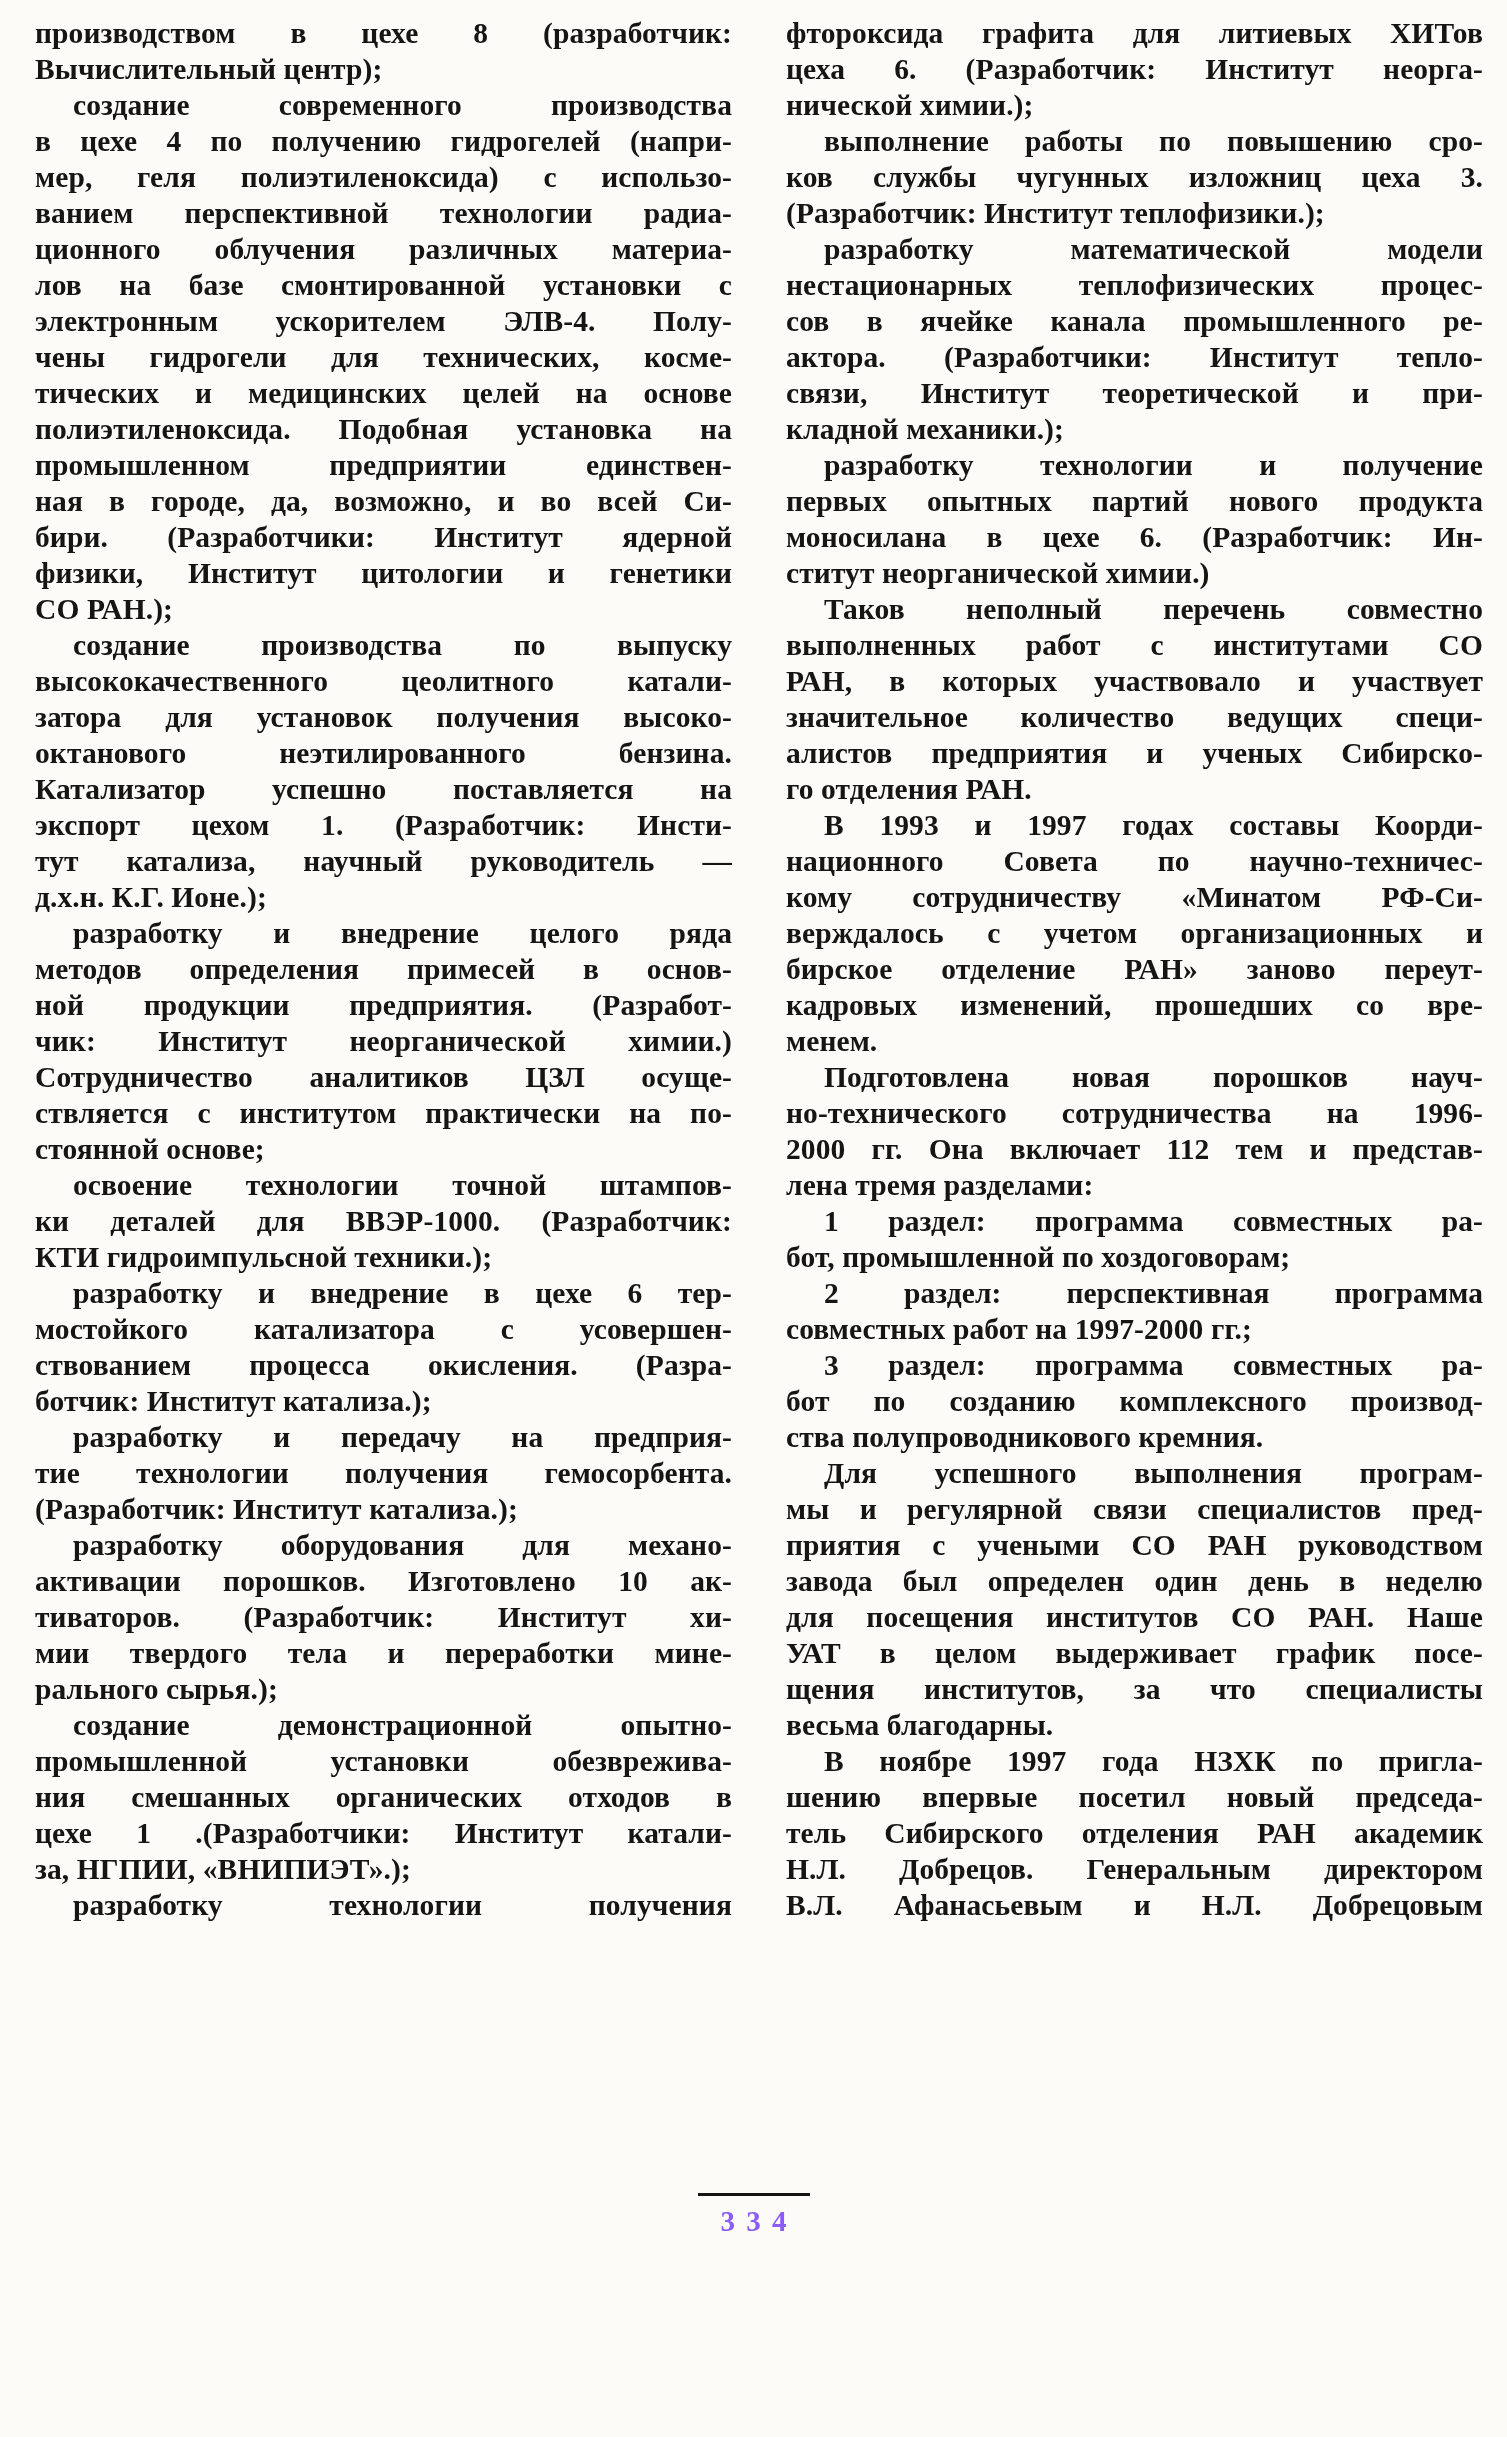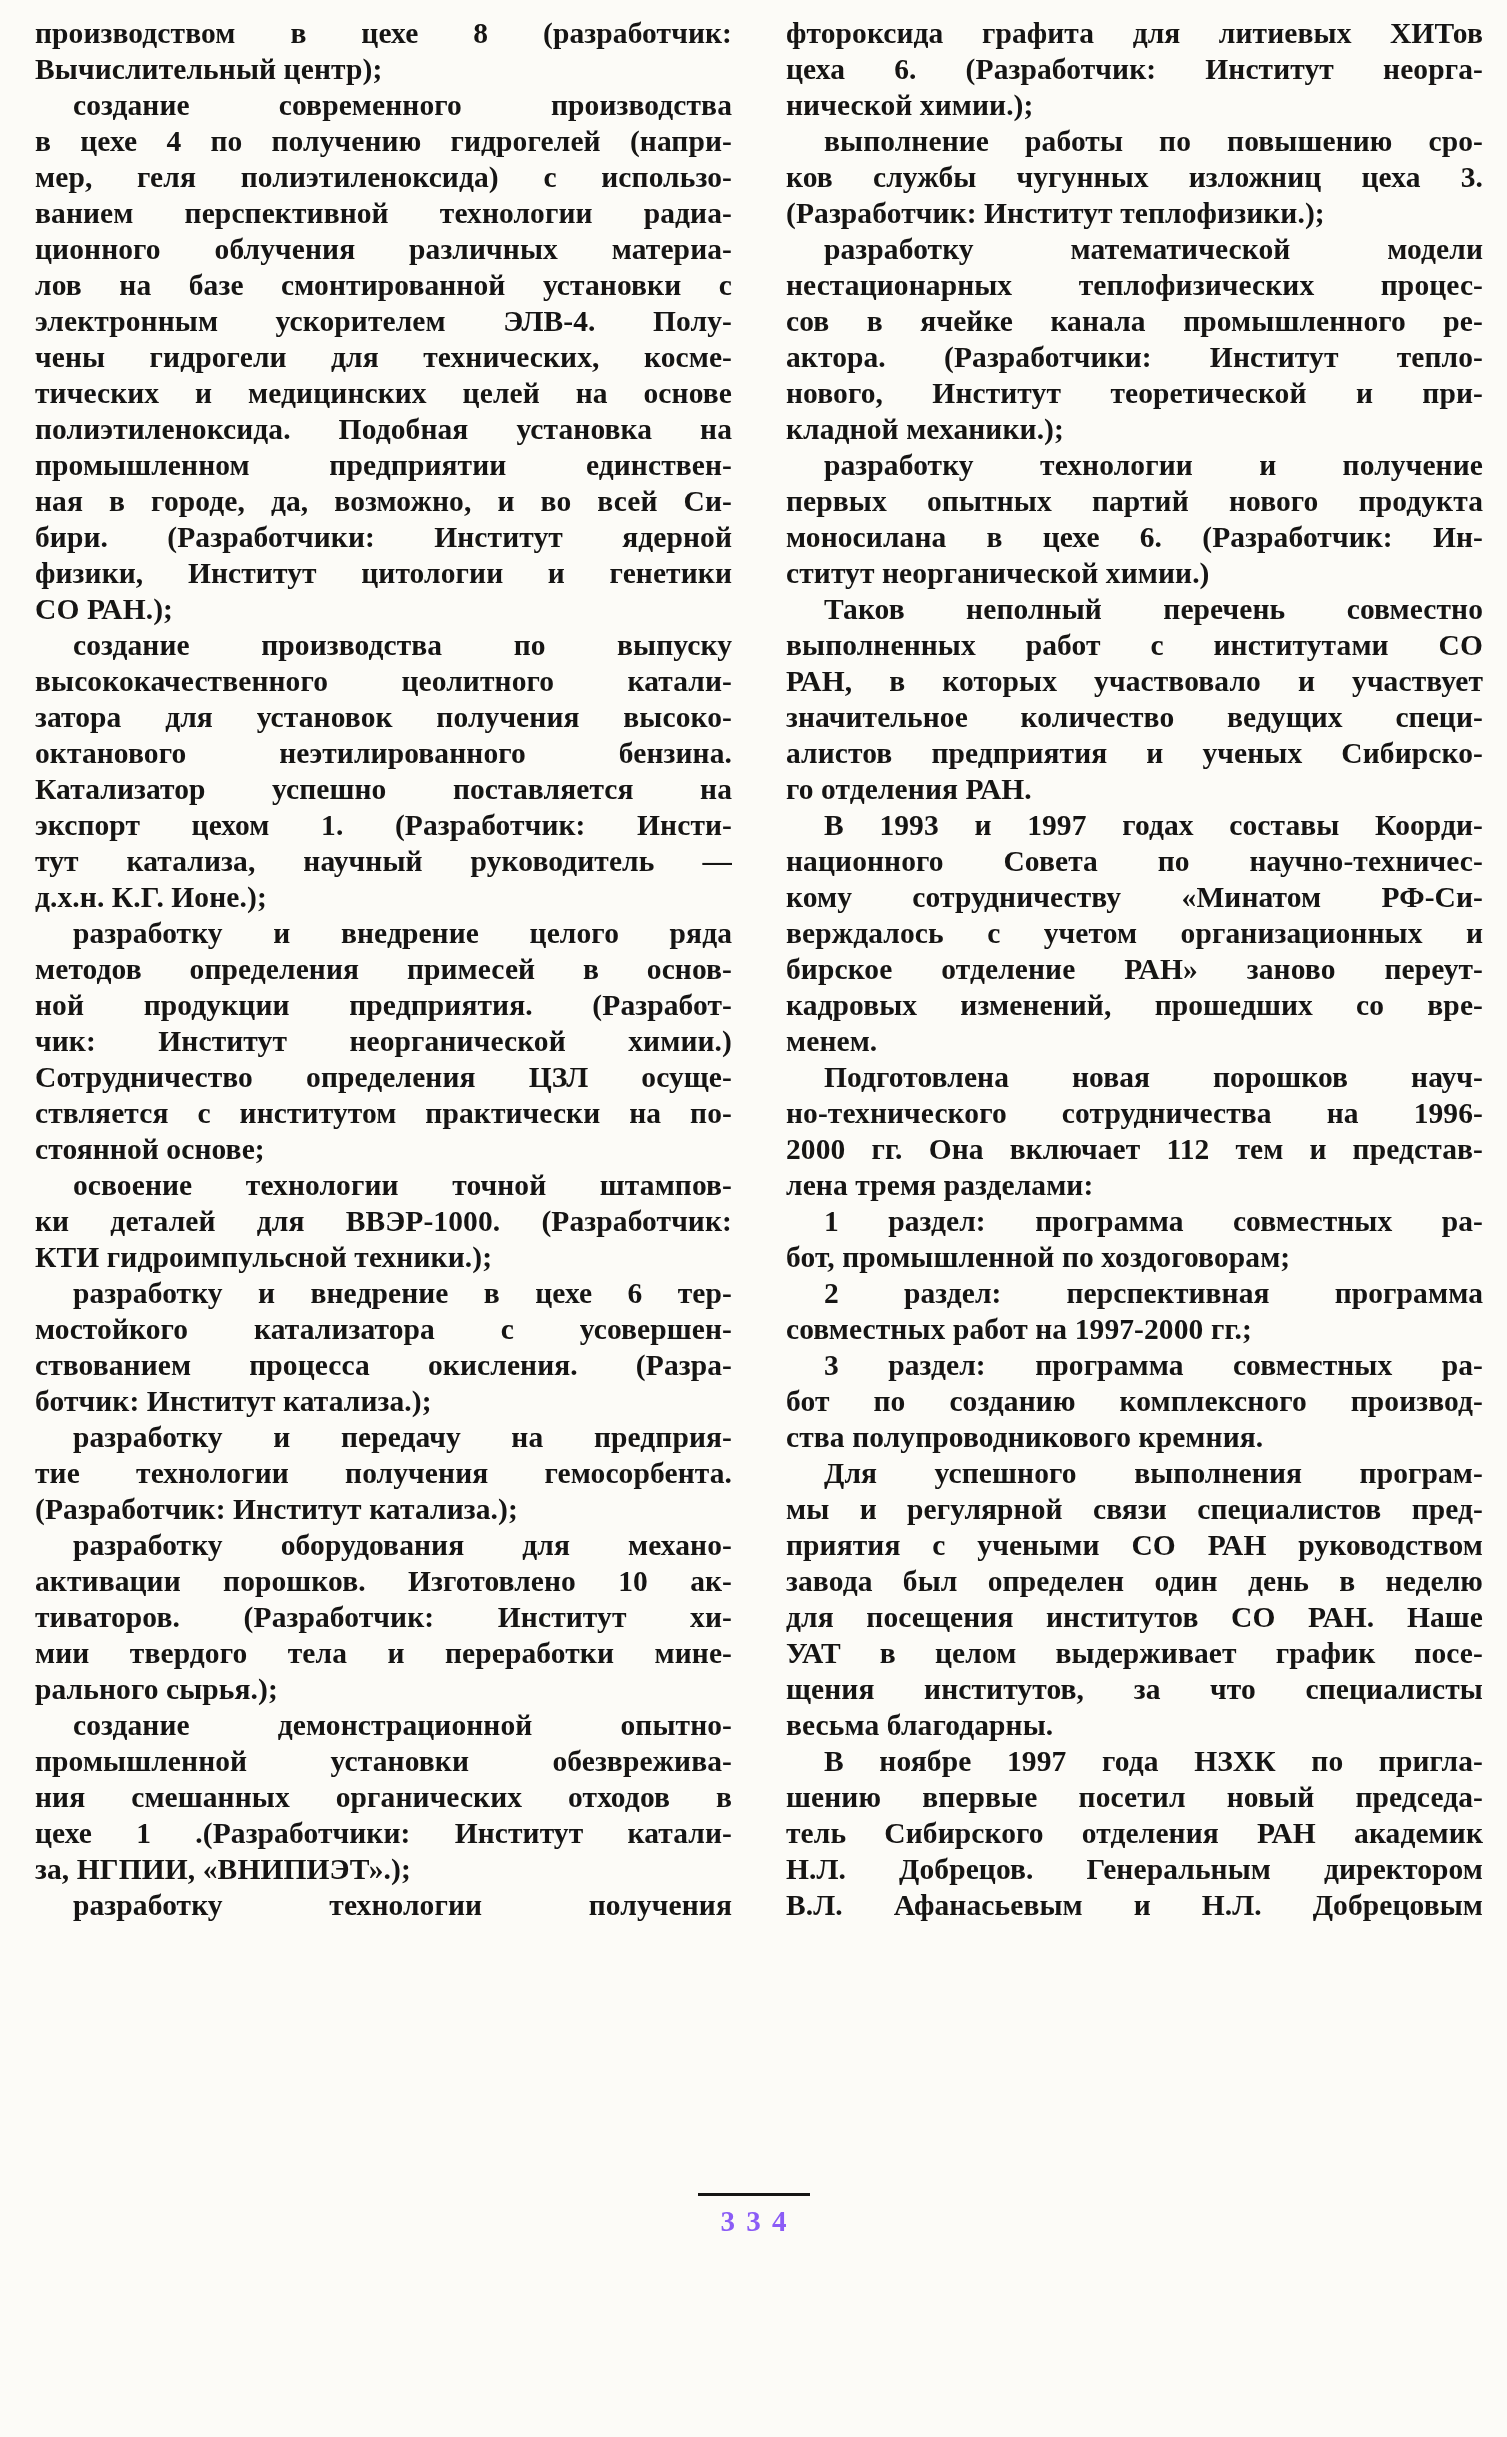"нового, Институт теоретической и при-" div.line { text: нового -> связи }
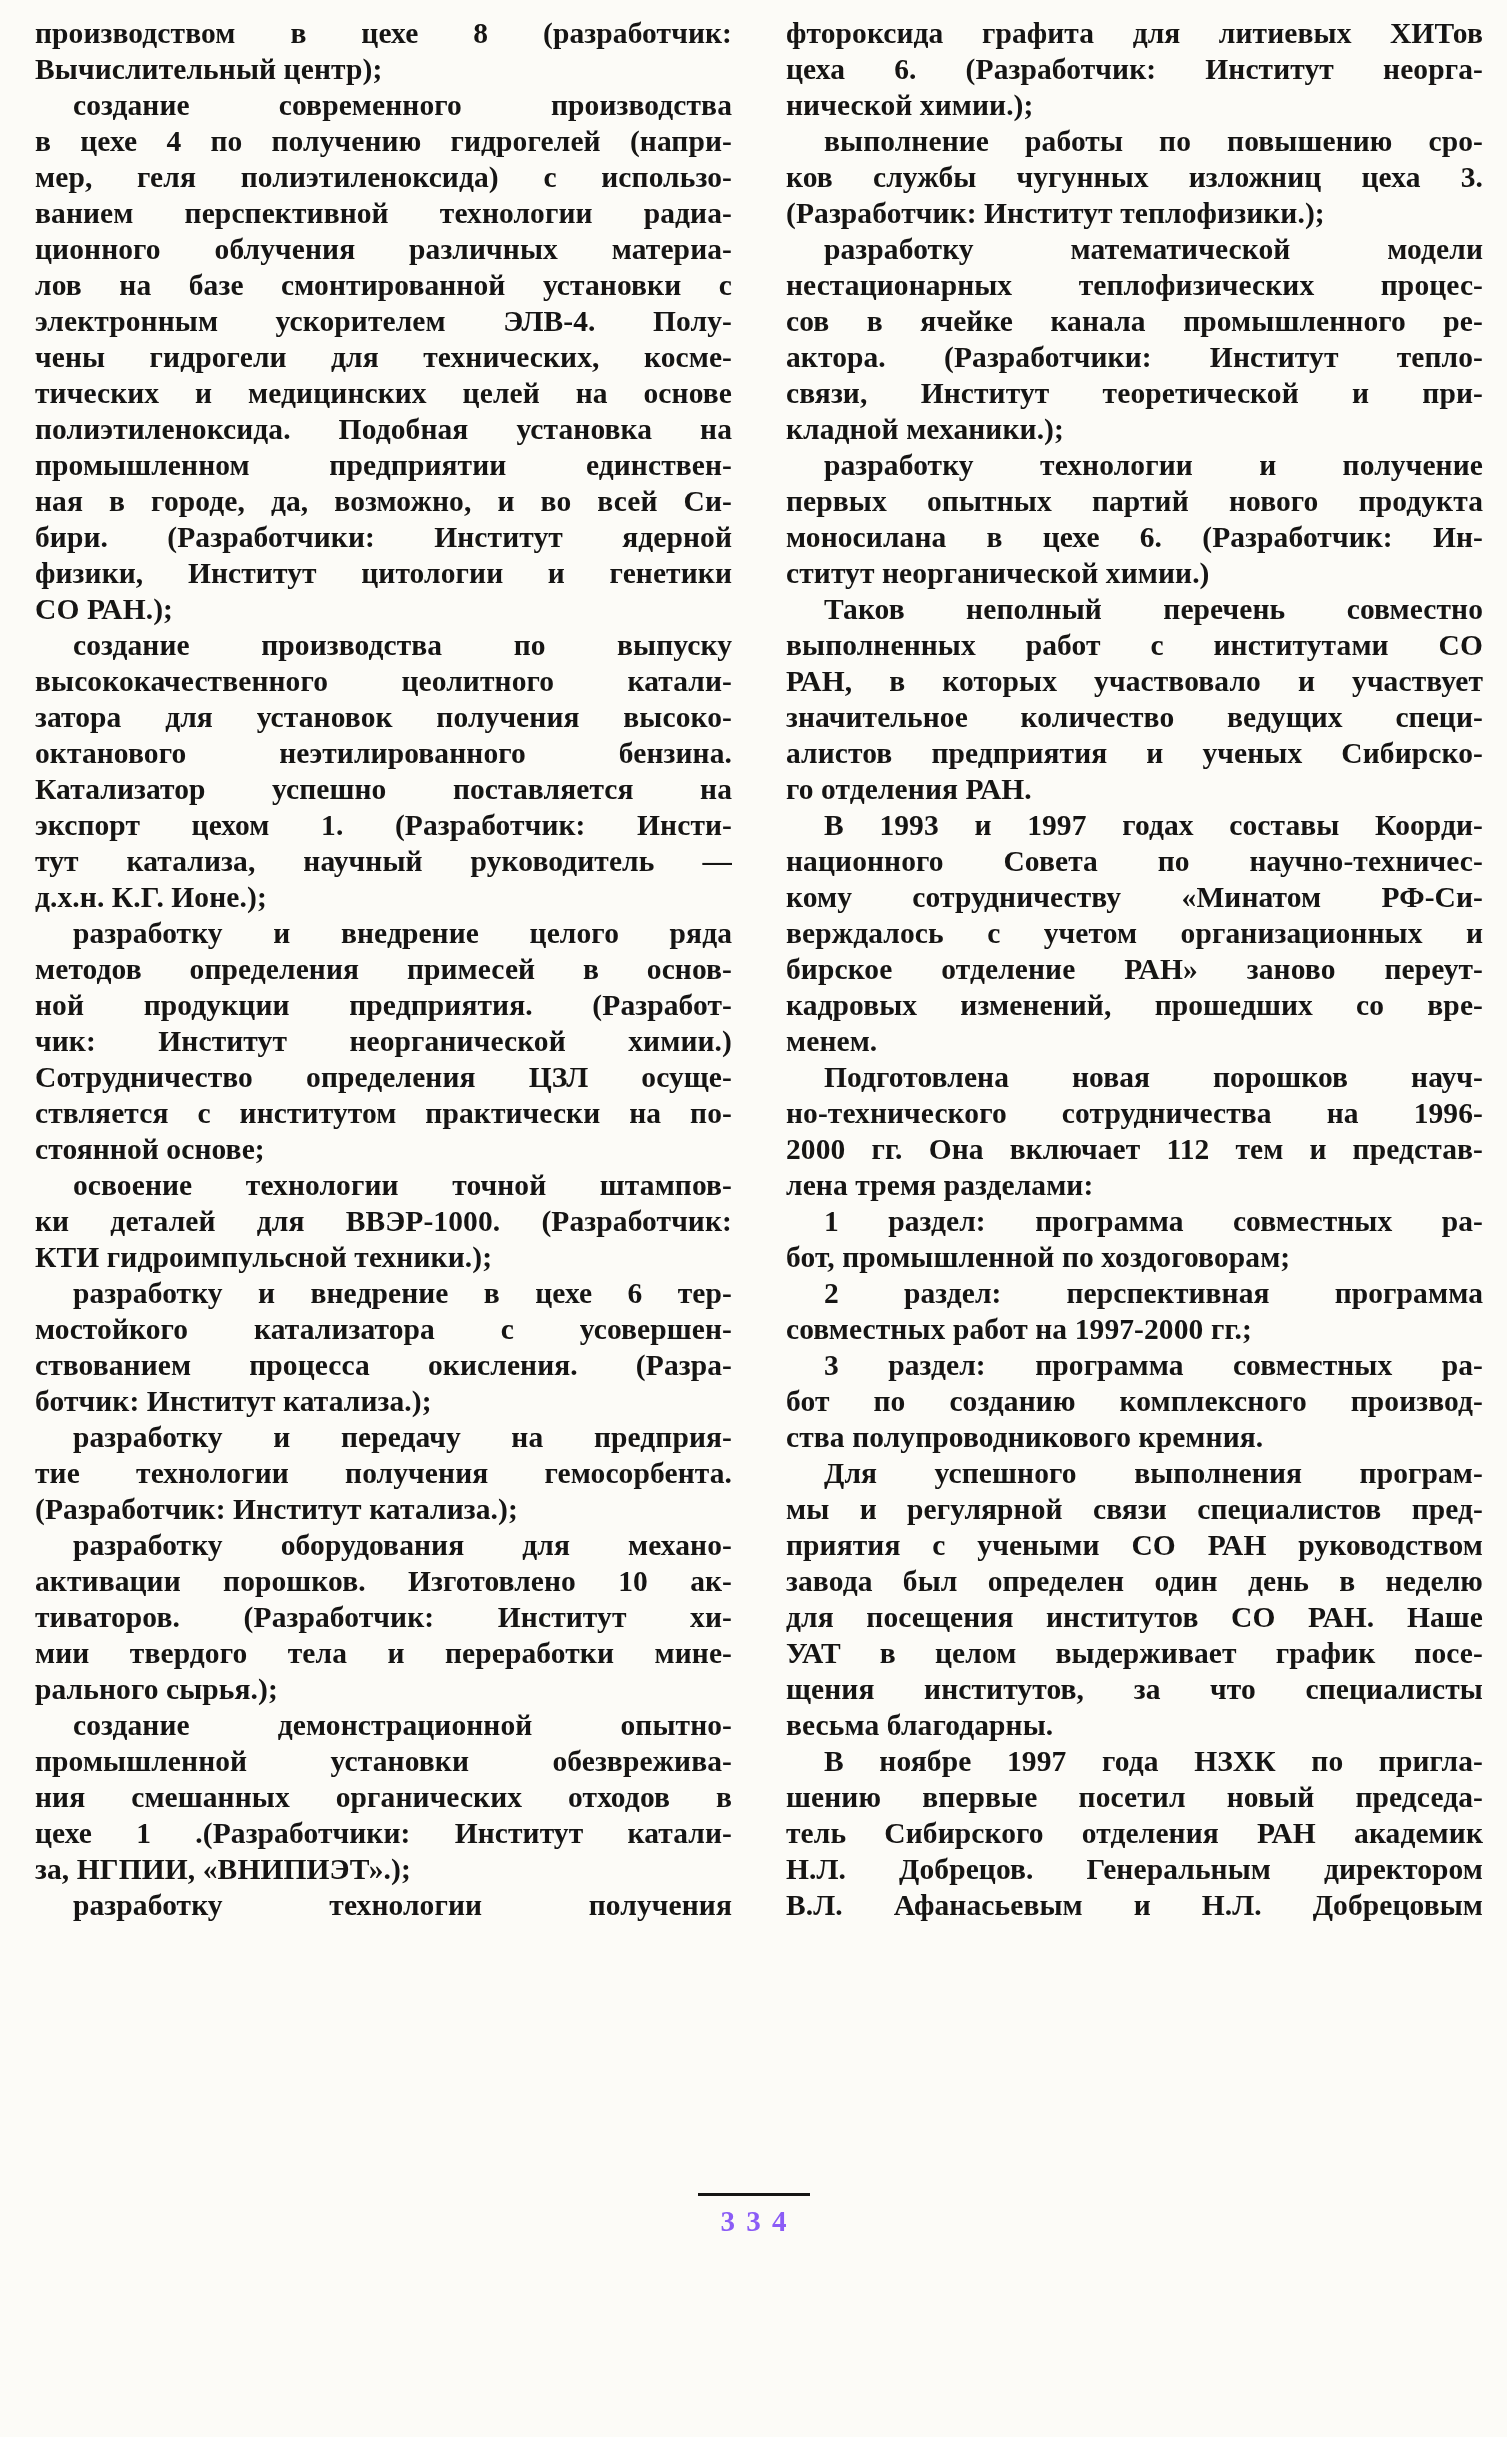"Сотрудничество определения ЦЗЛ осуще-" div.line { text: определения -> аналитиков }
